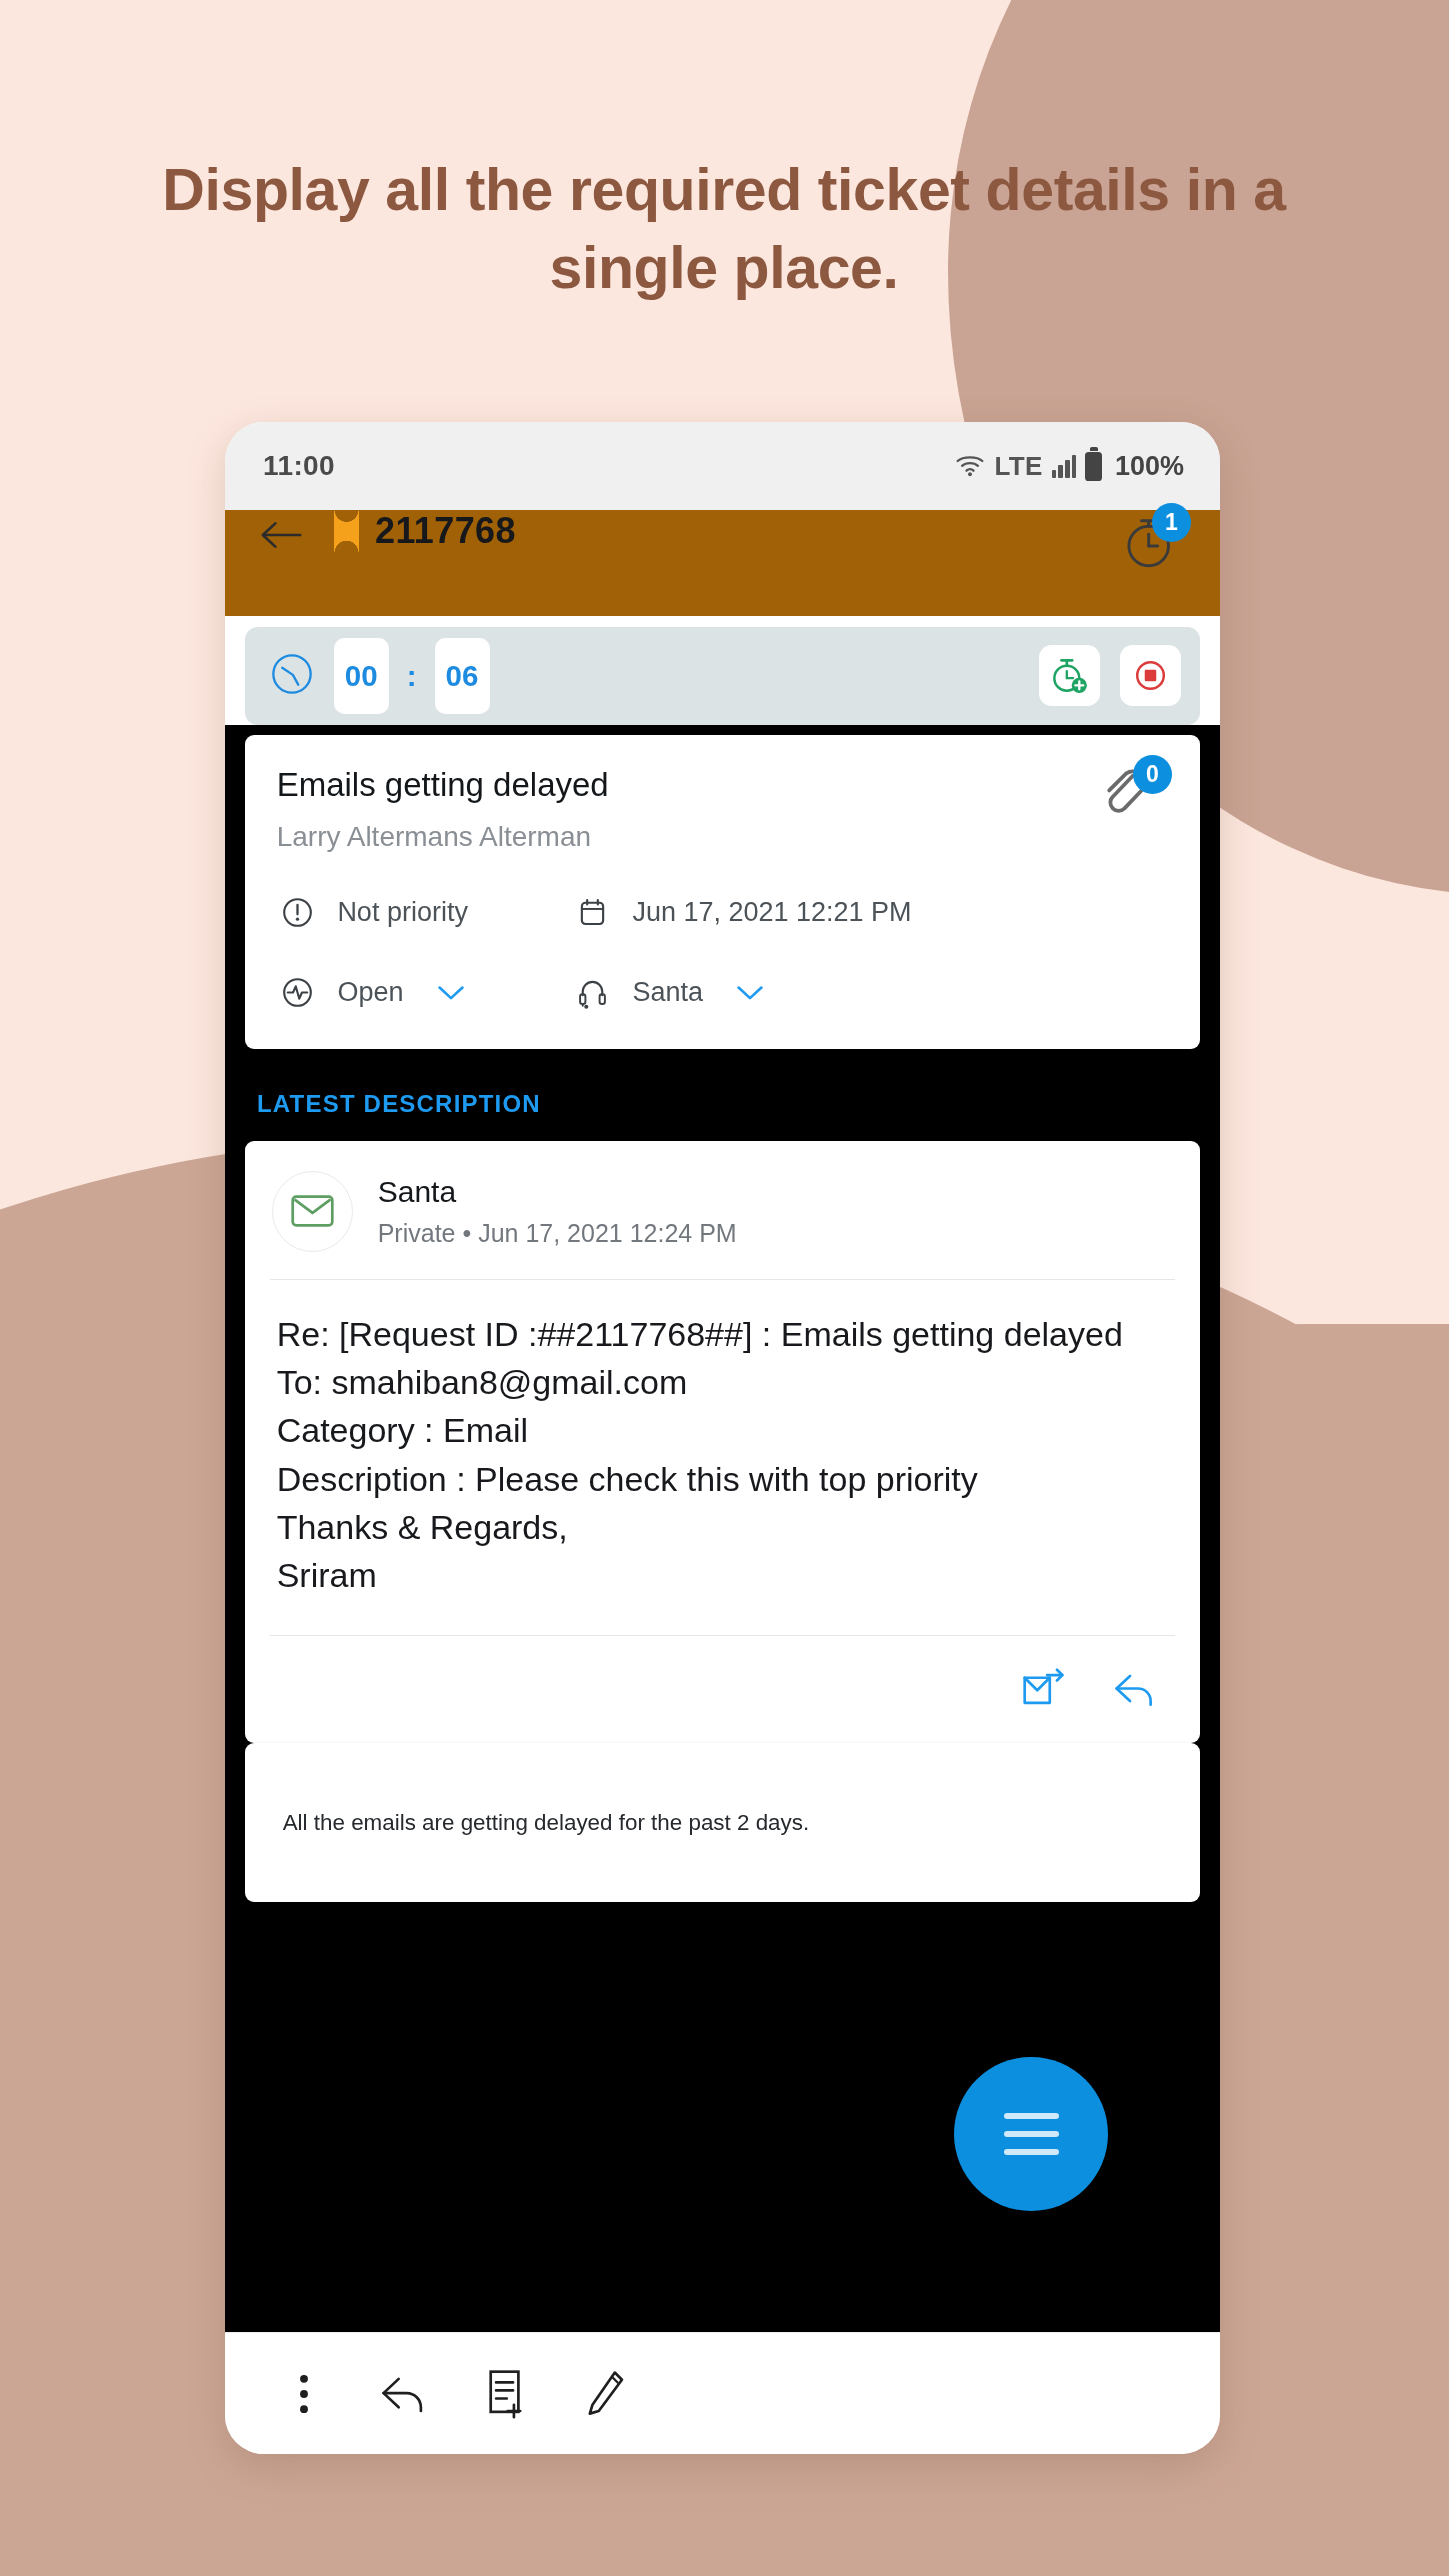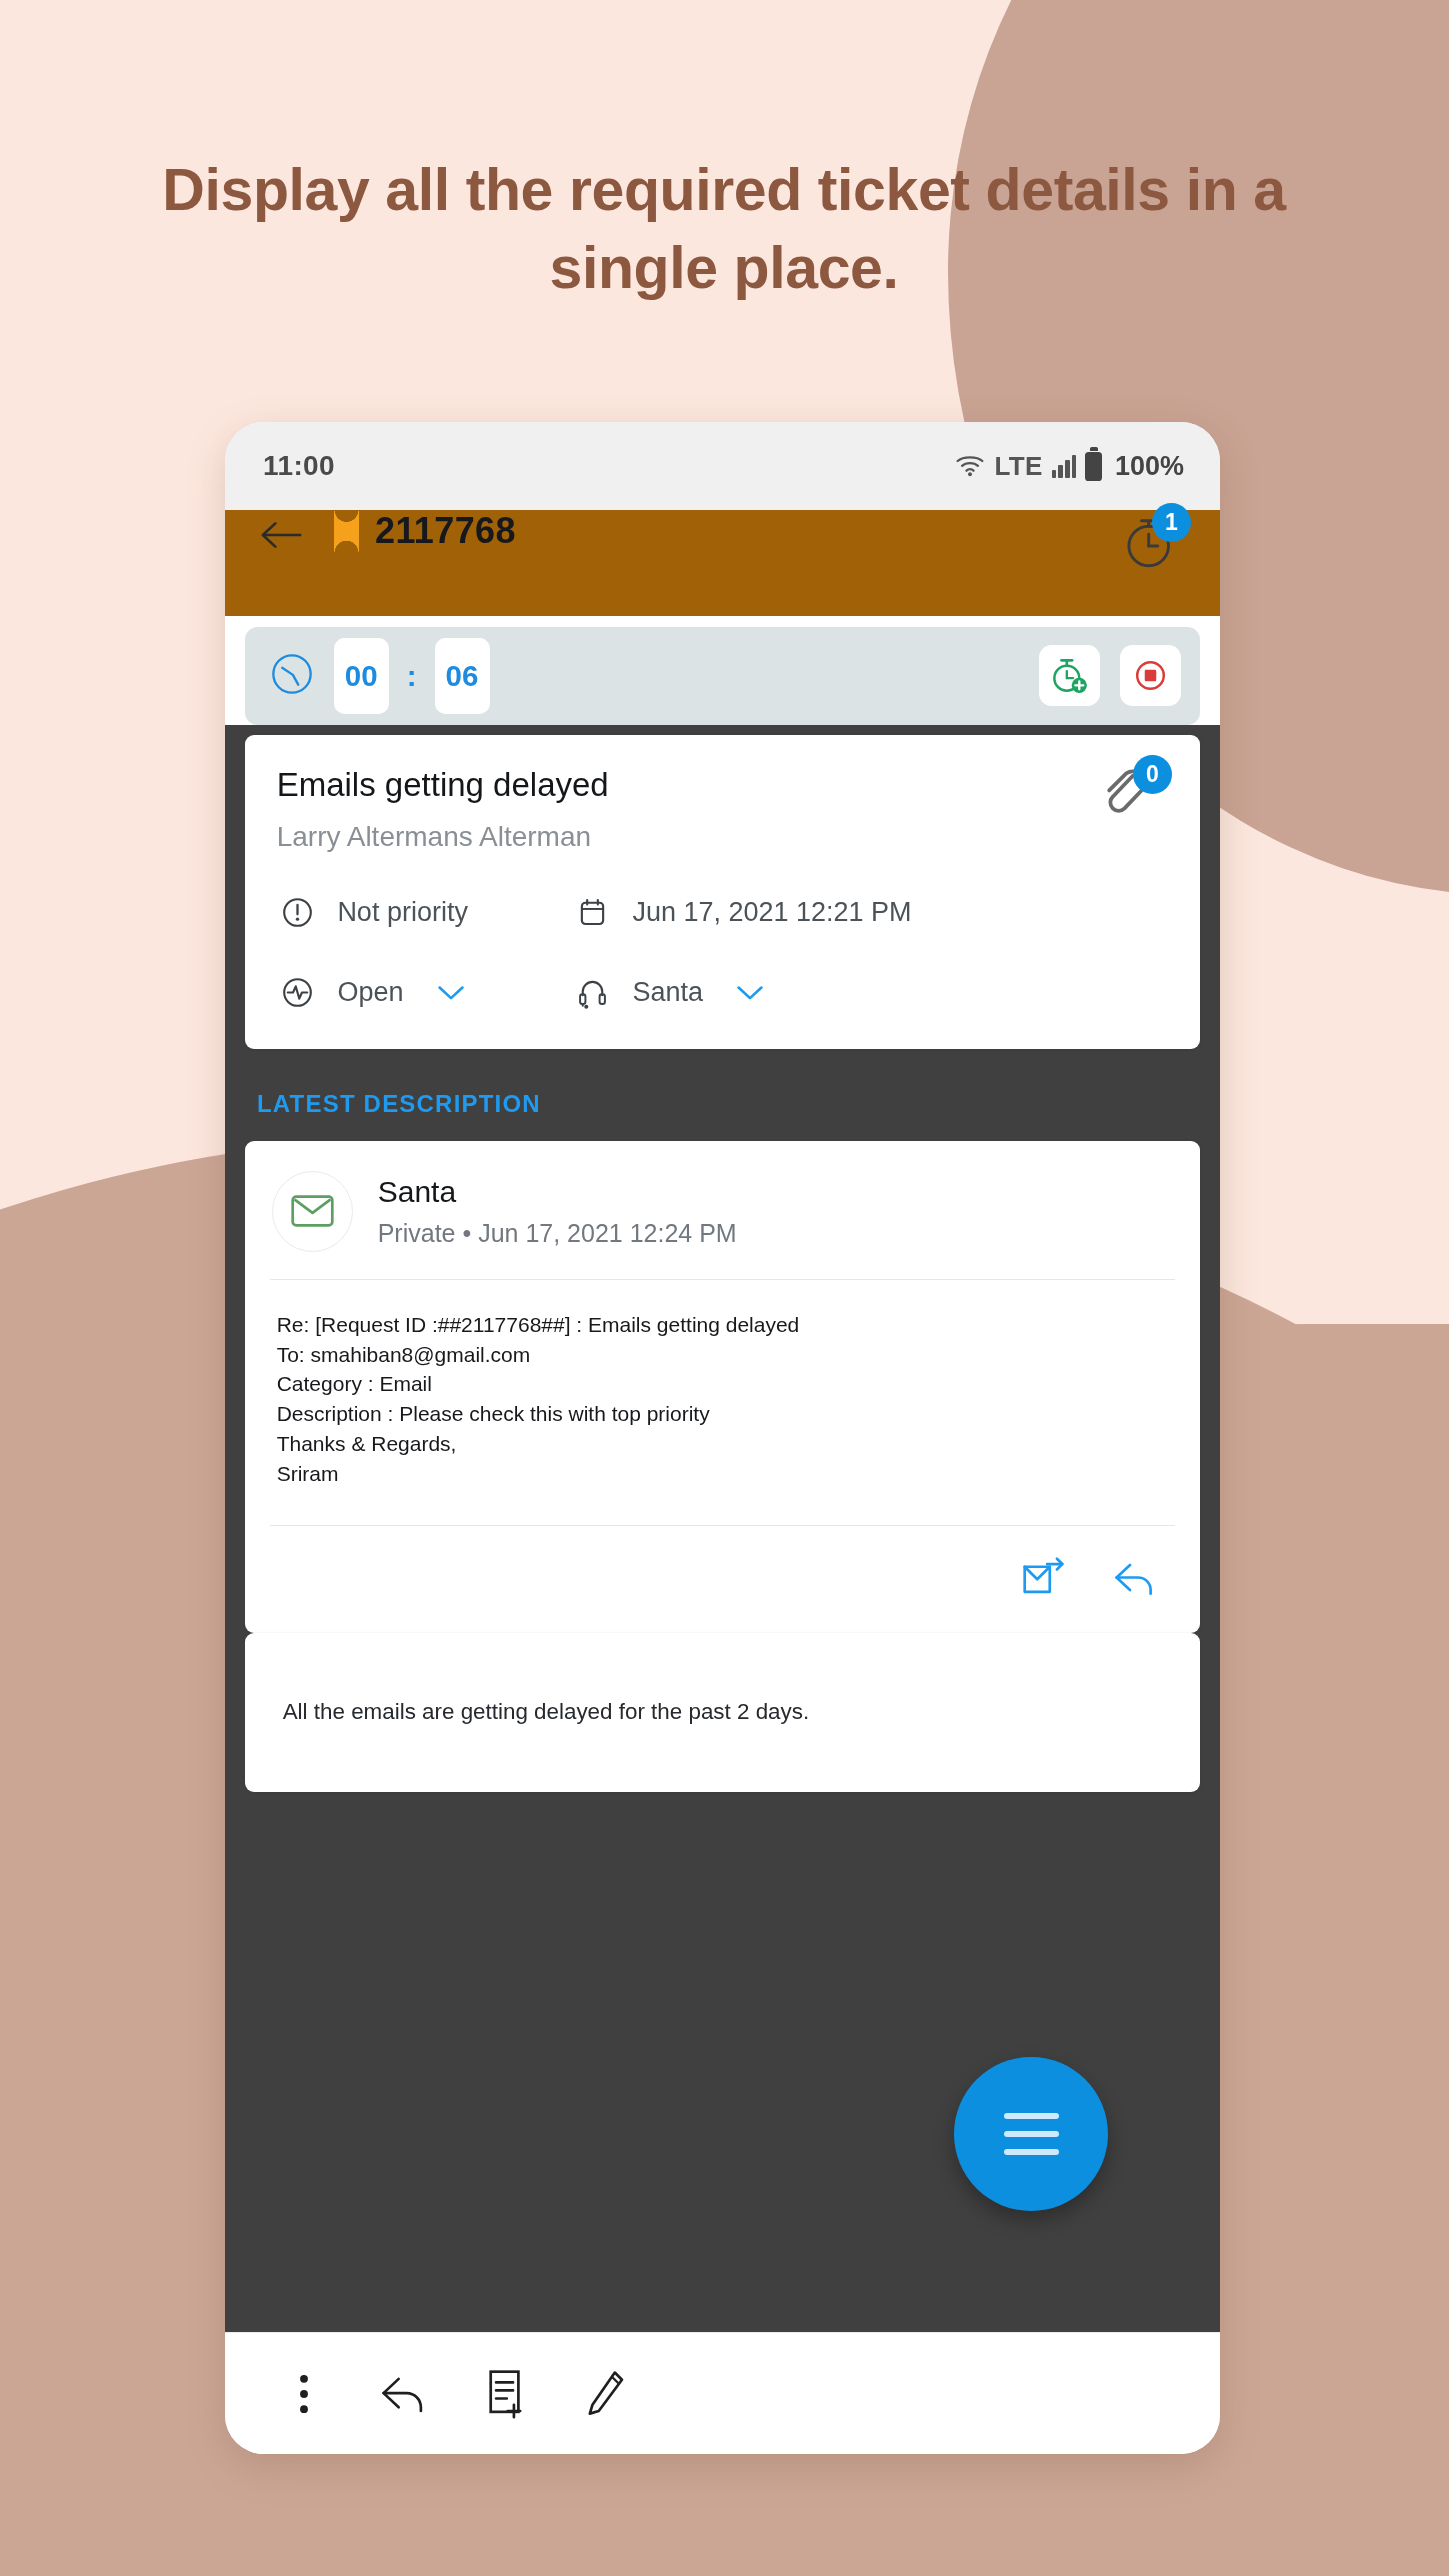"Emails getting delayed" #scrollbody { background: #404040 -> #000000 }
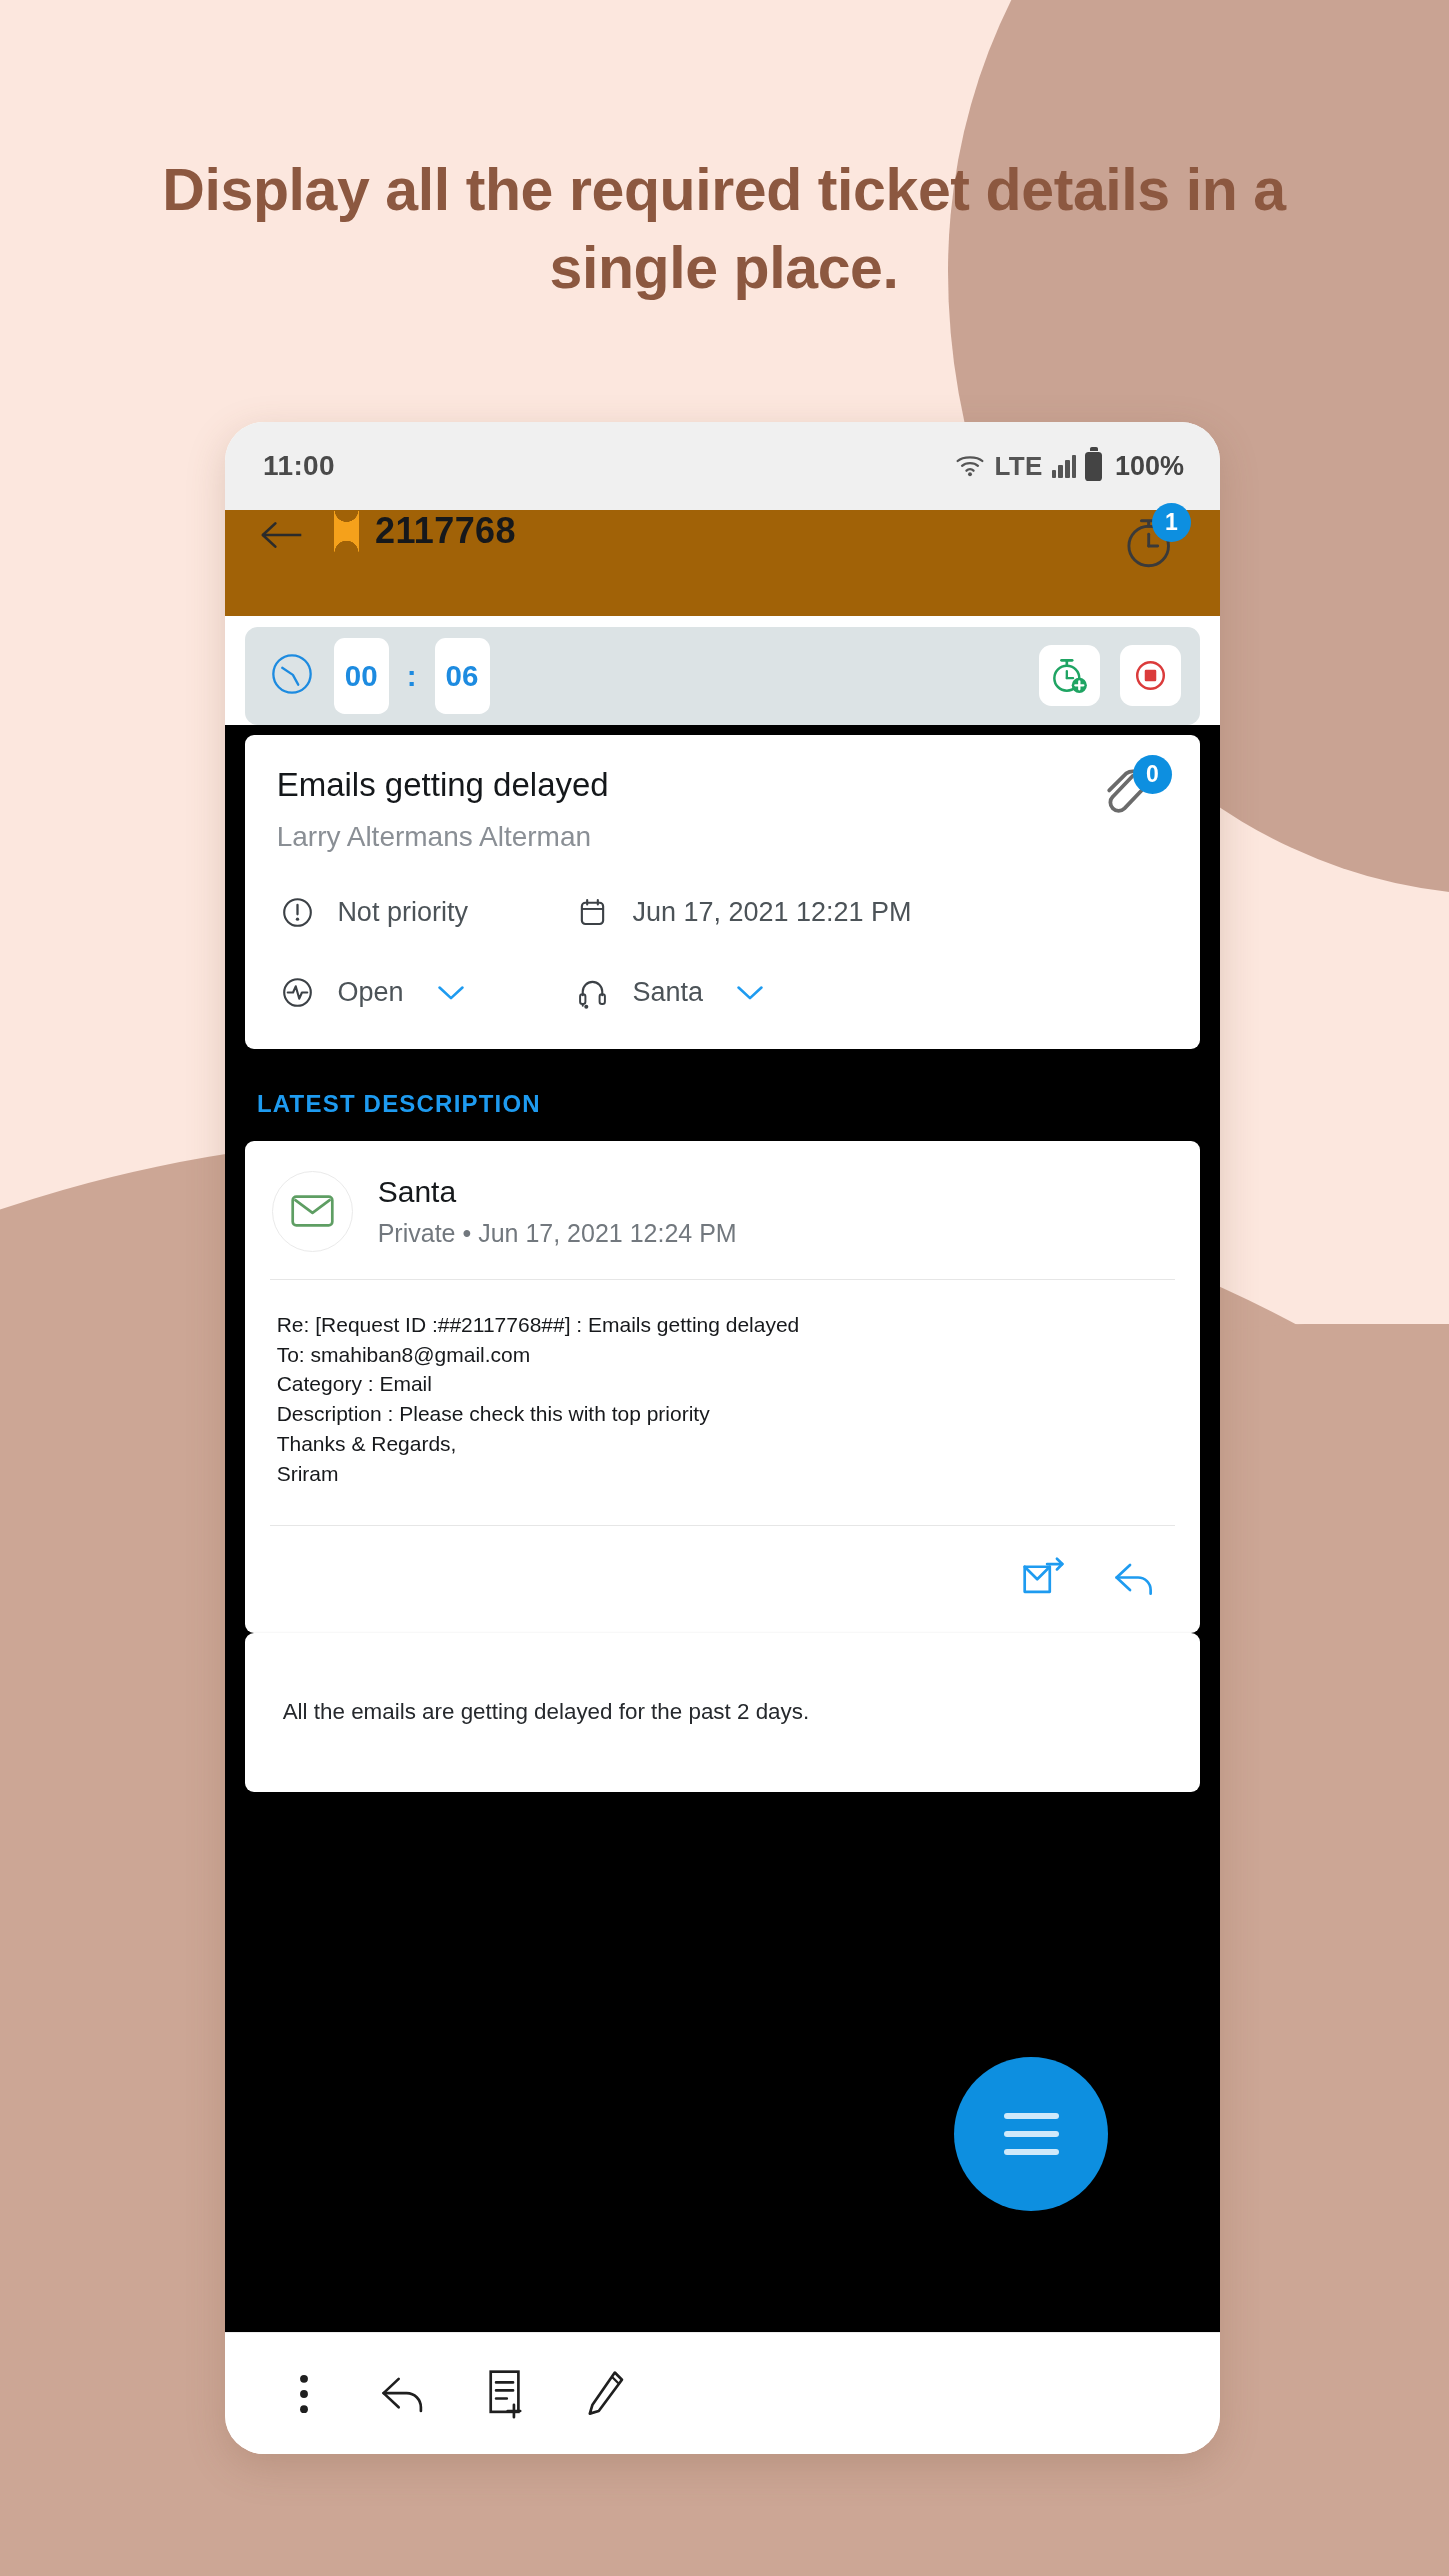"Re: [Request ID :##2117768##] :" #convo-body { font-size: 21px -> 34px }
